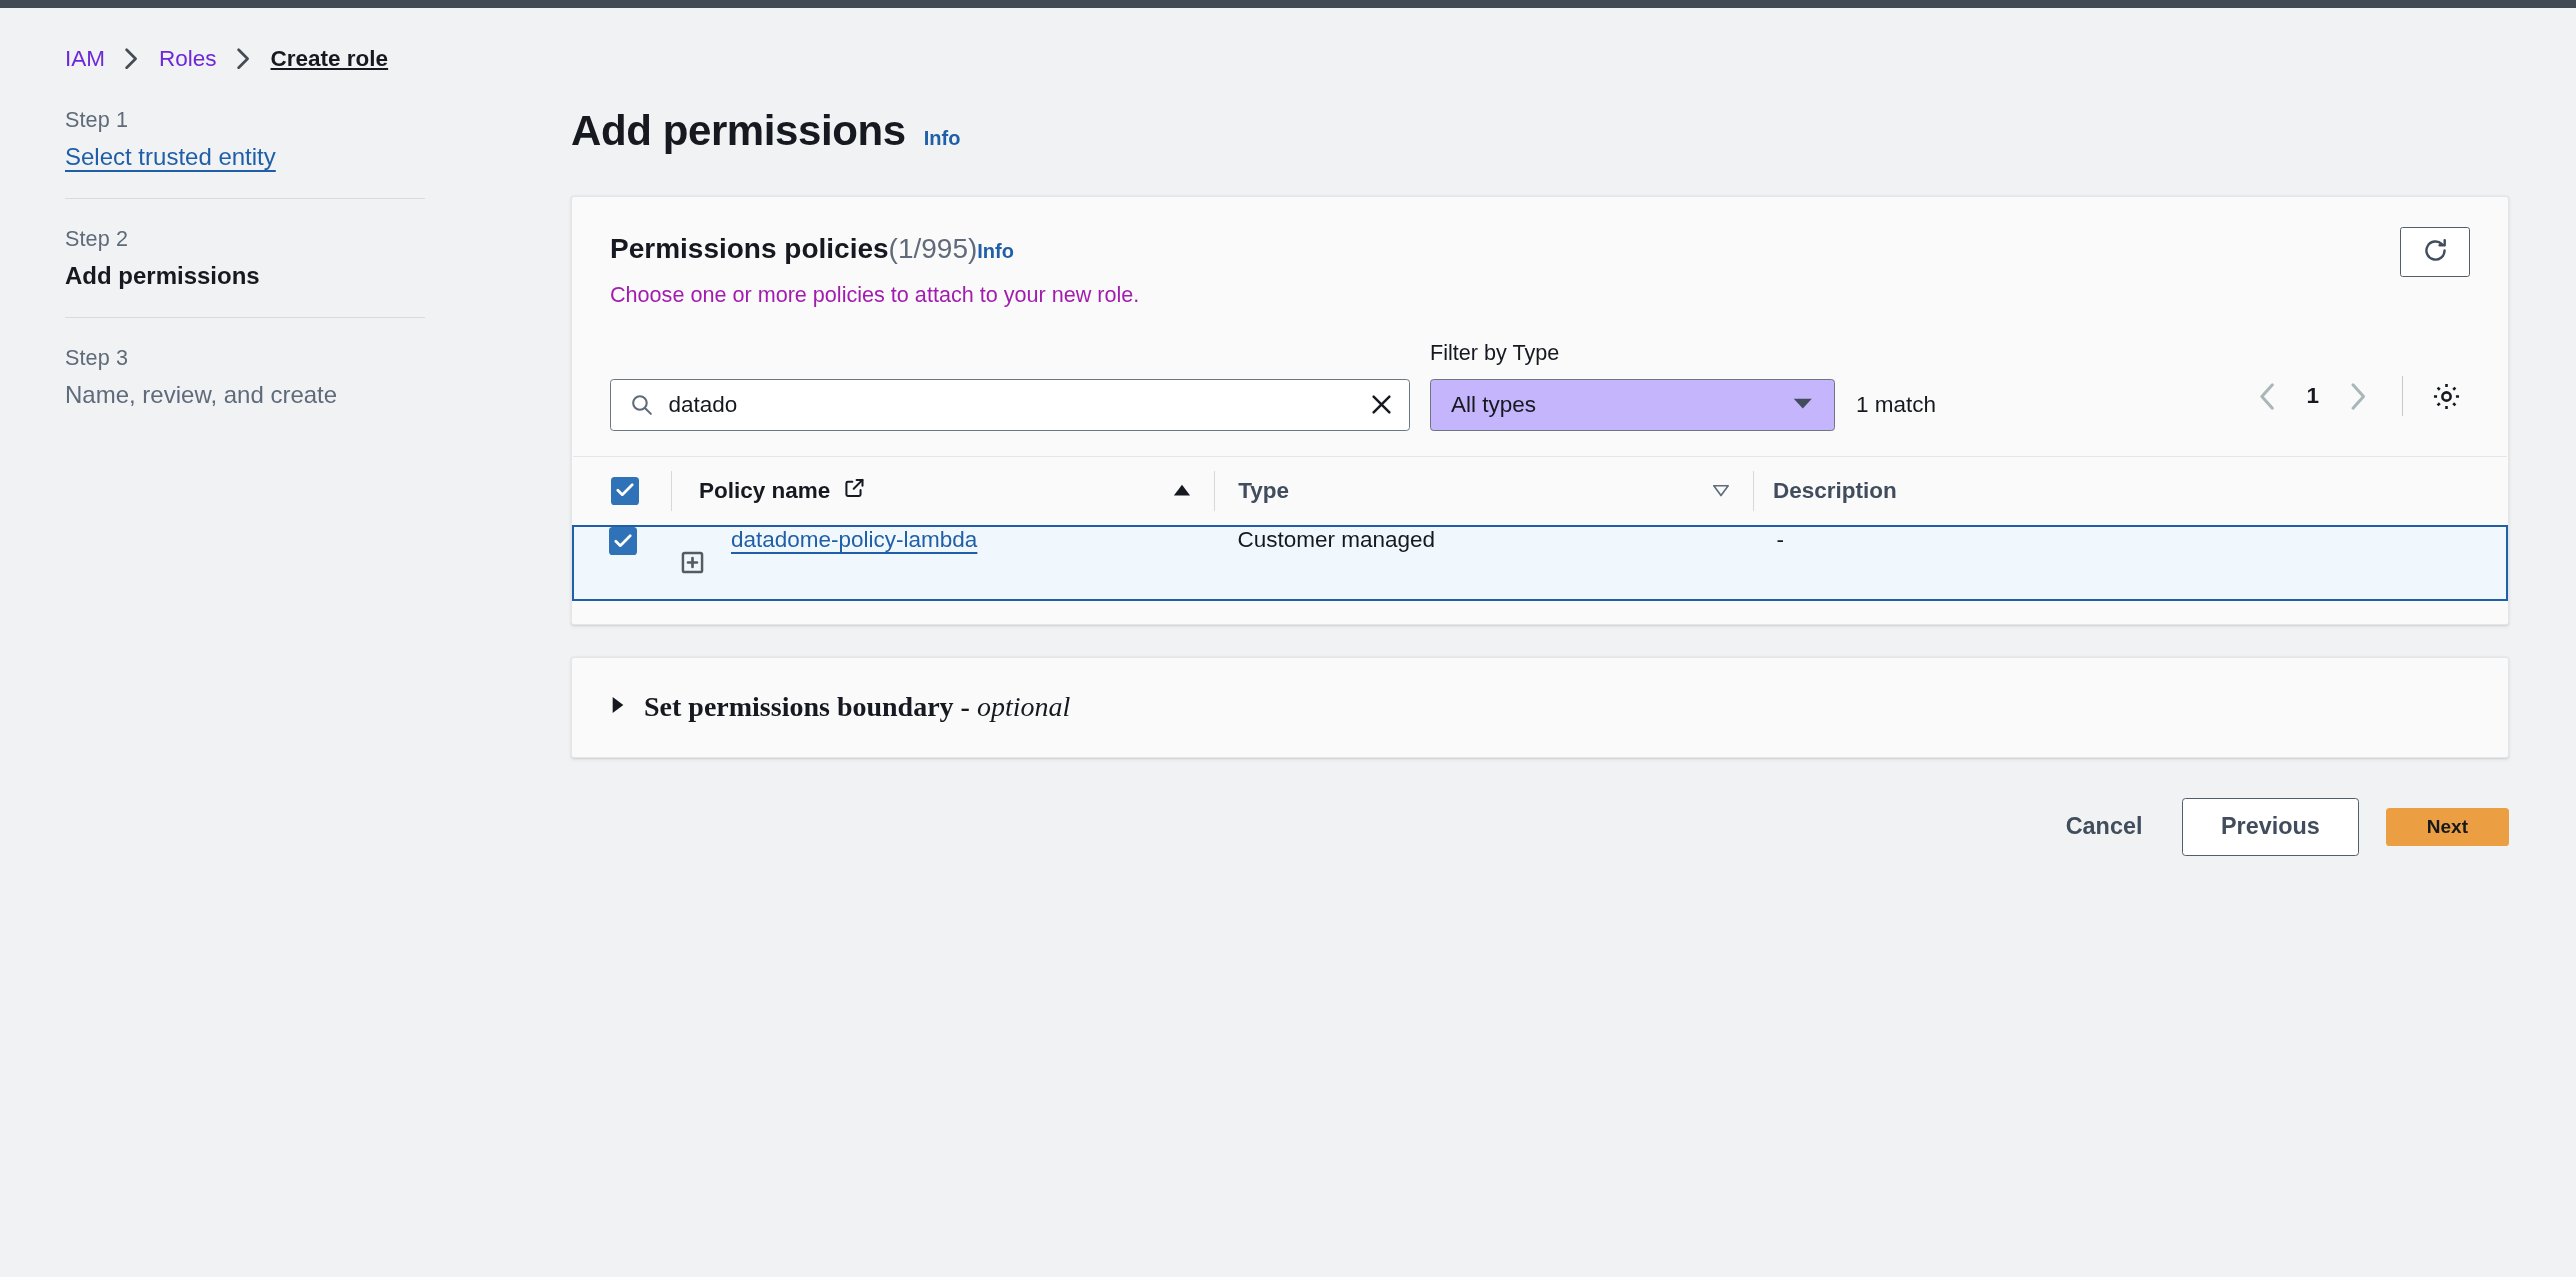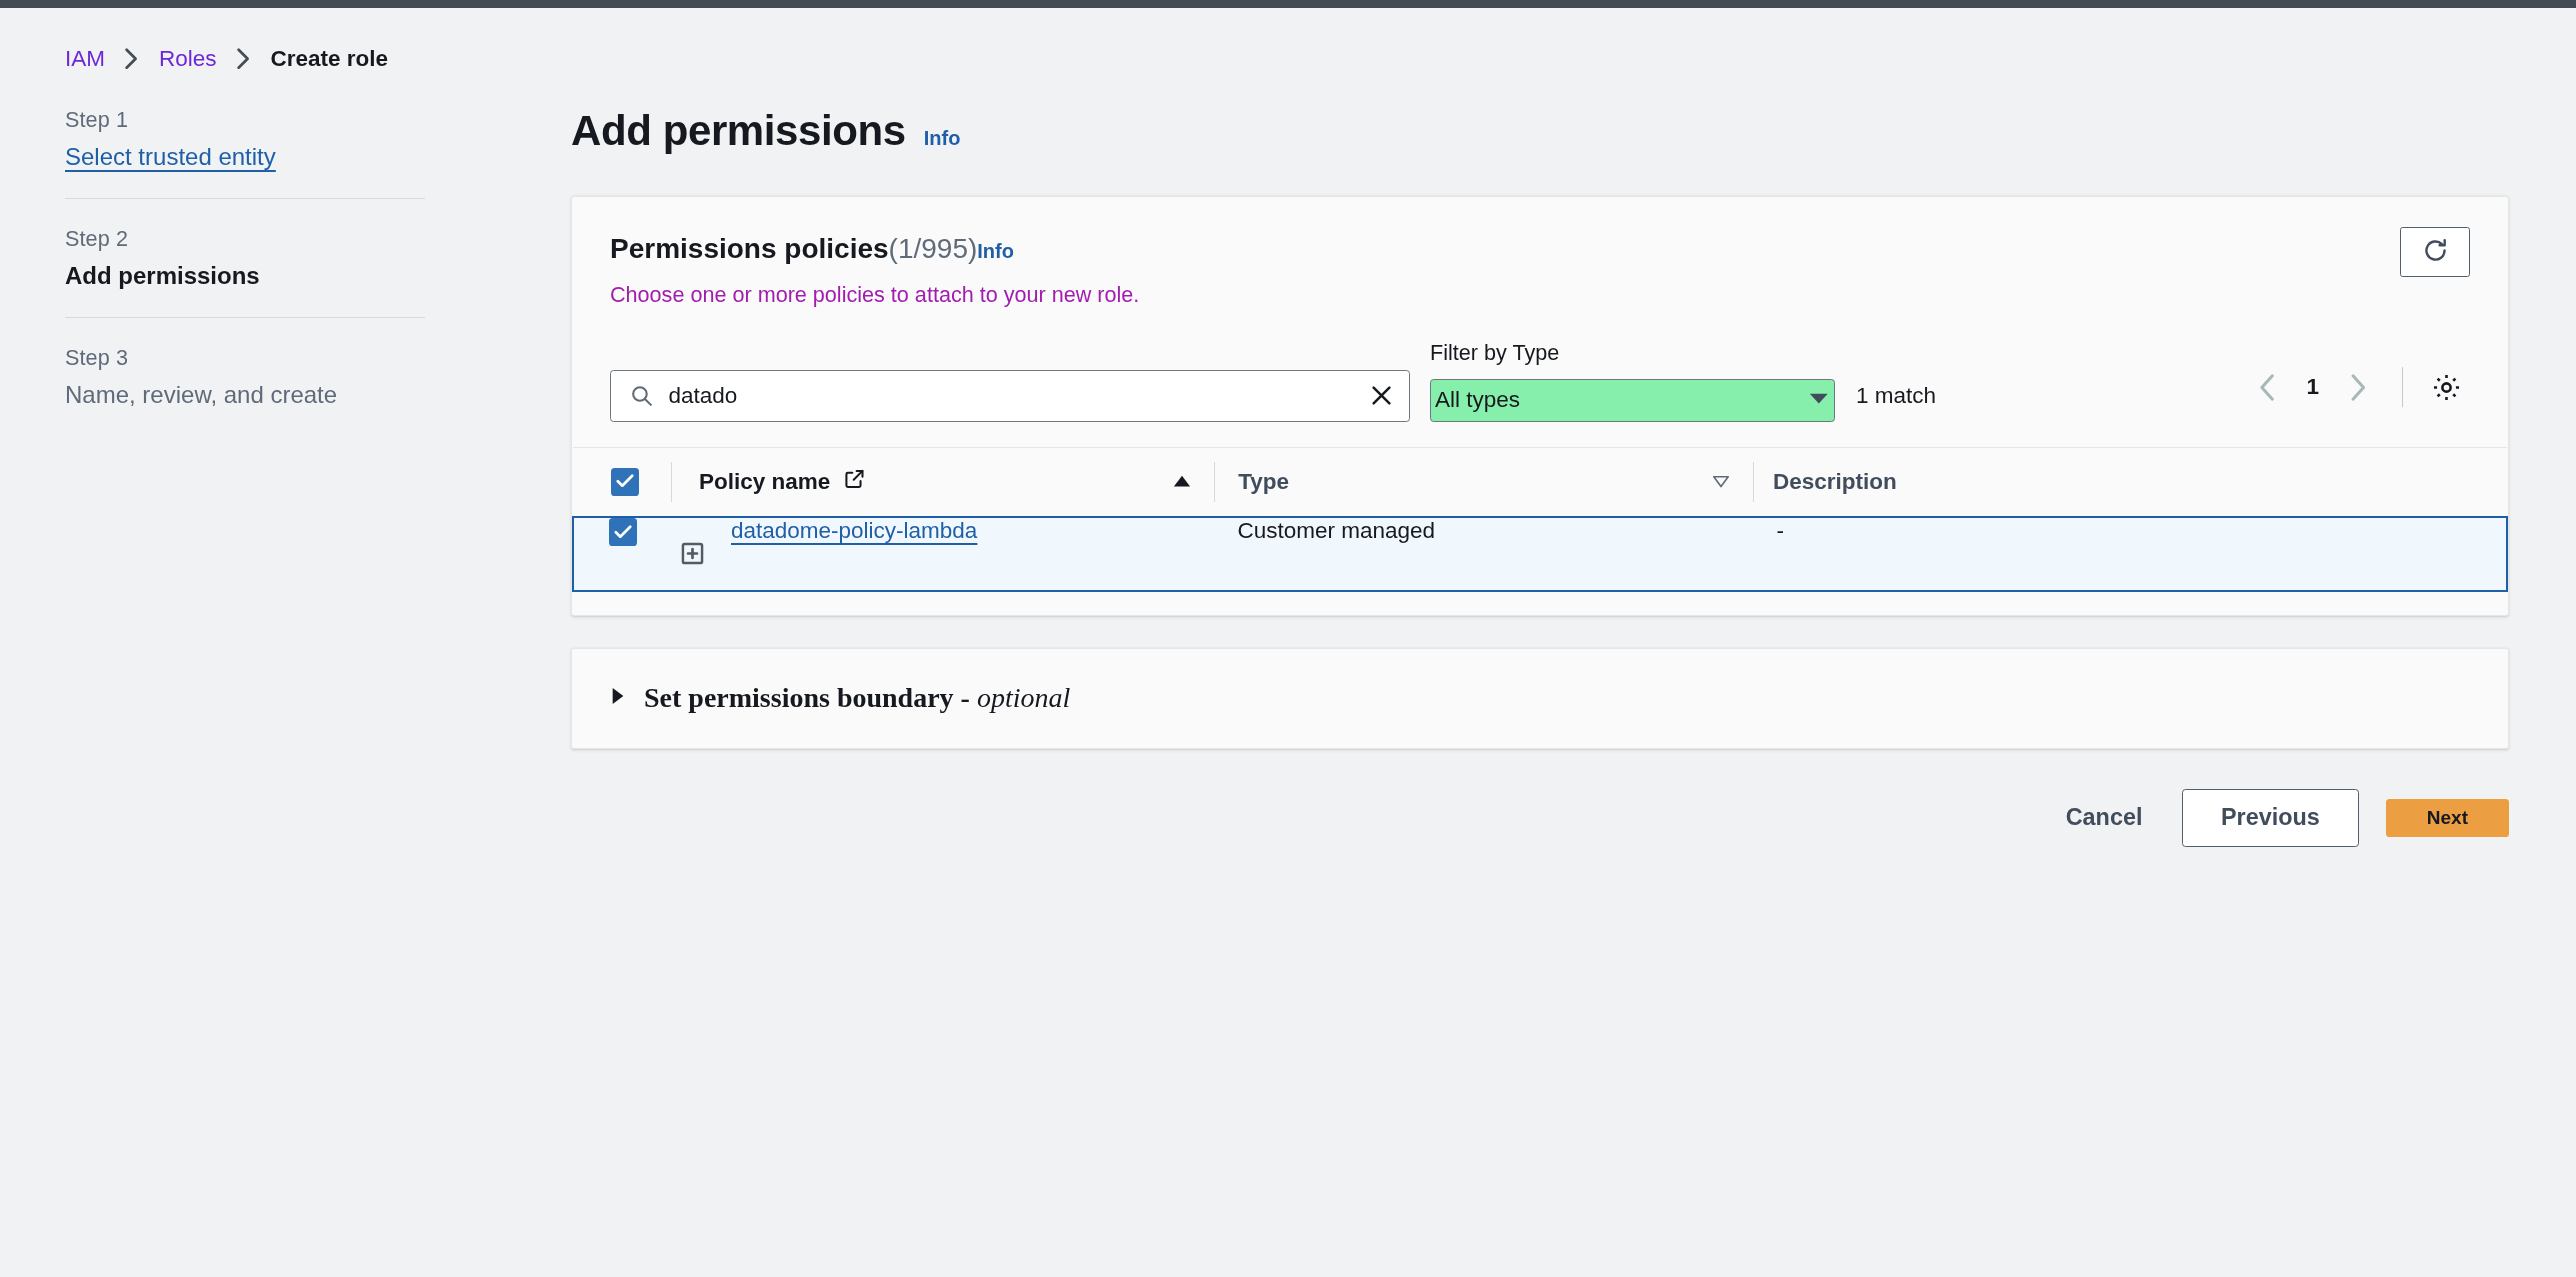"Create role" .bc-current { text-decoration: none -> underline }
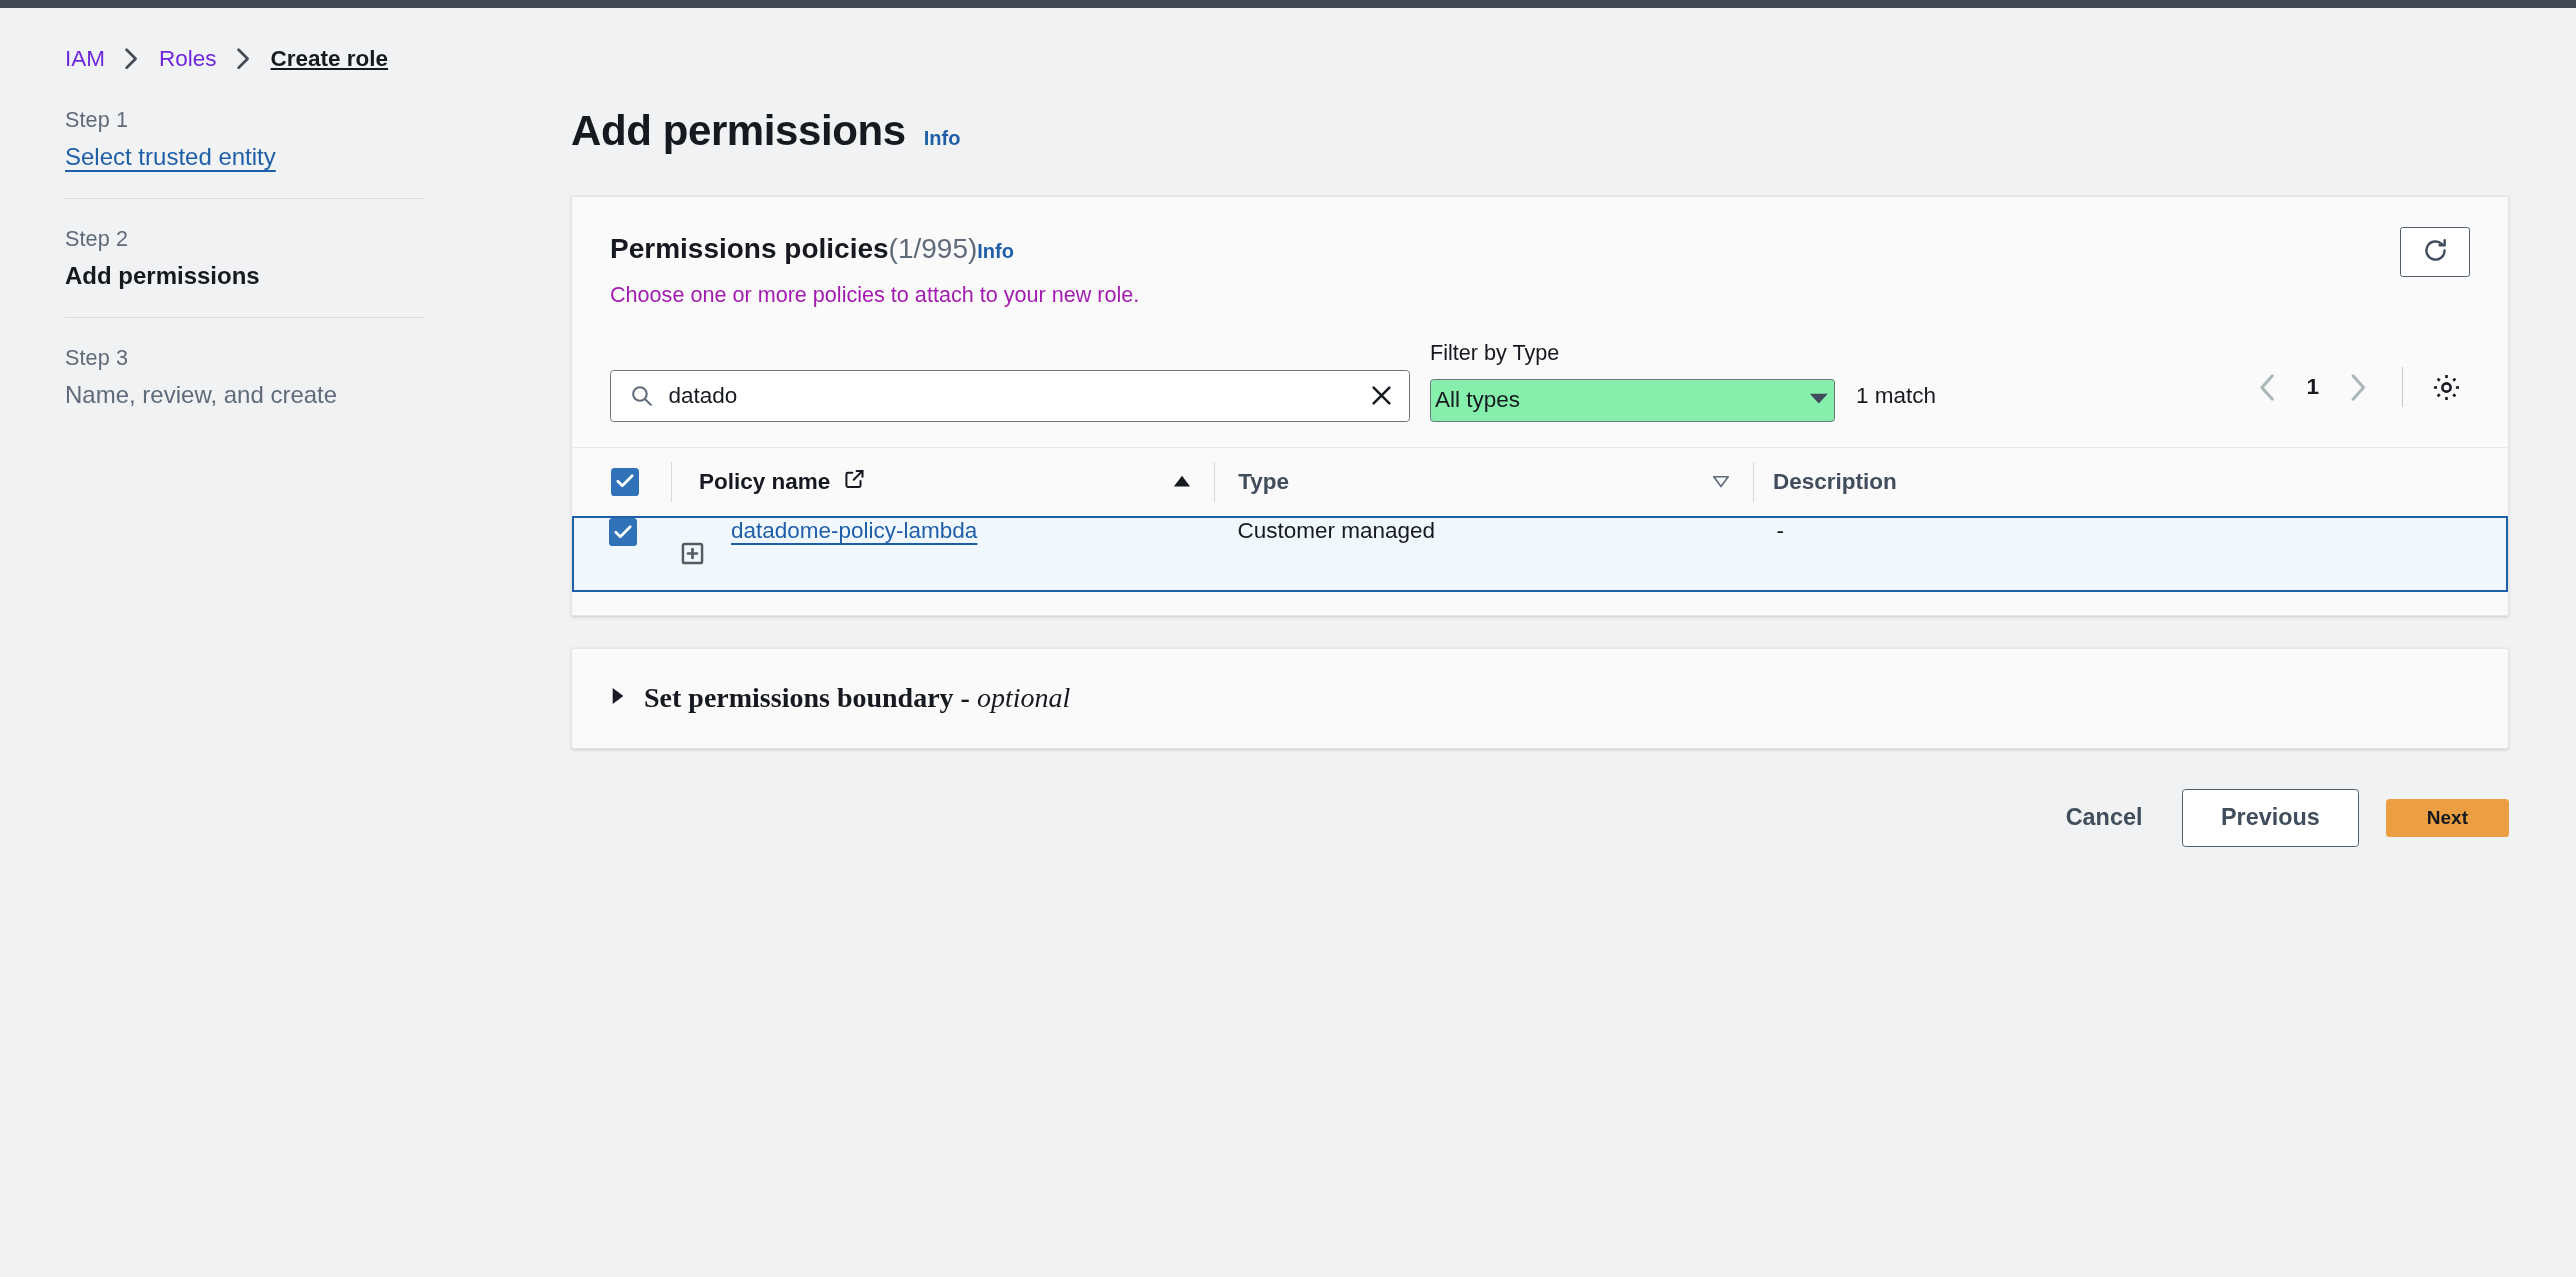"All types" .select-box { background: #86efac -> #c4b5fd; height: 43px -> 52px; padding: 0 4px -> 0 20px }
